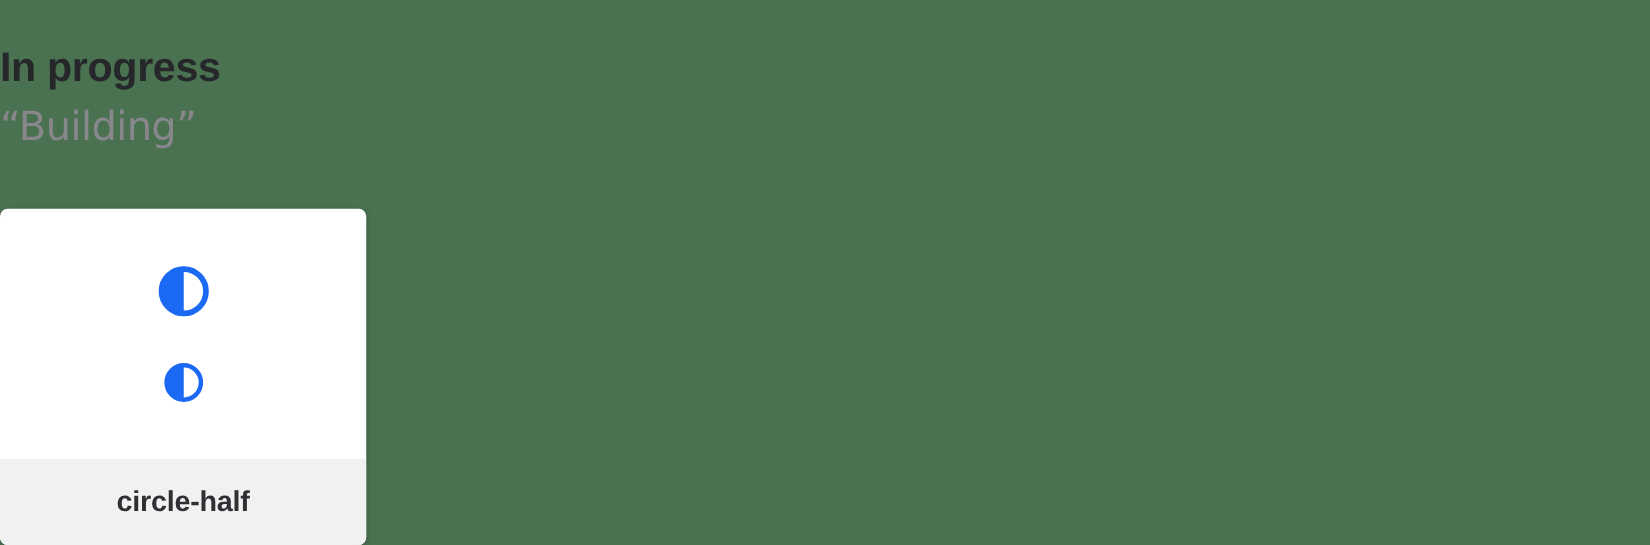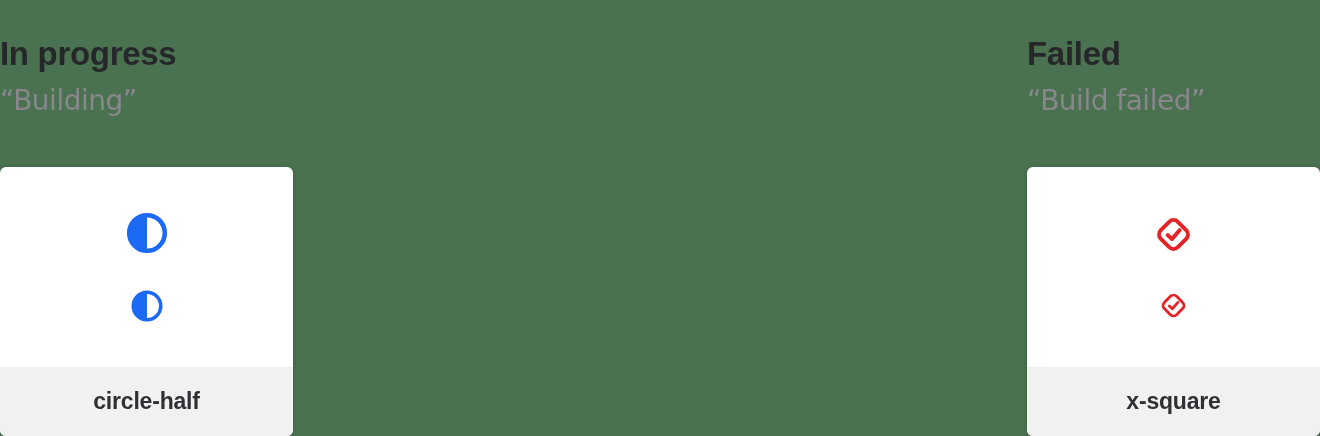"Failed" section.col { html: <section> <h2>Failed</h2> <p>“Build failed”</p> <div> <div> <span> <svg> <rect></rect> <path></path> </svg> </span> <span> <svg> <rect></rect> <path></path> </svg> </span> </div> <div> <span>x-square</span> </div> </div> </section> -> none }
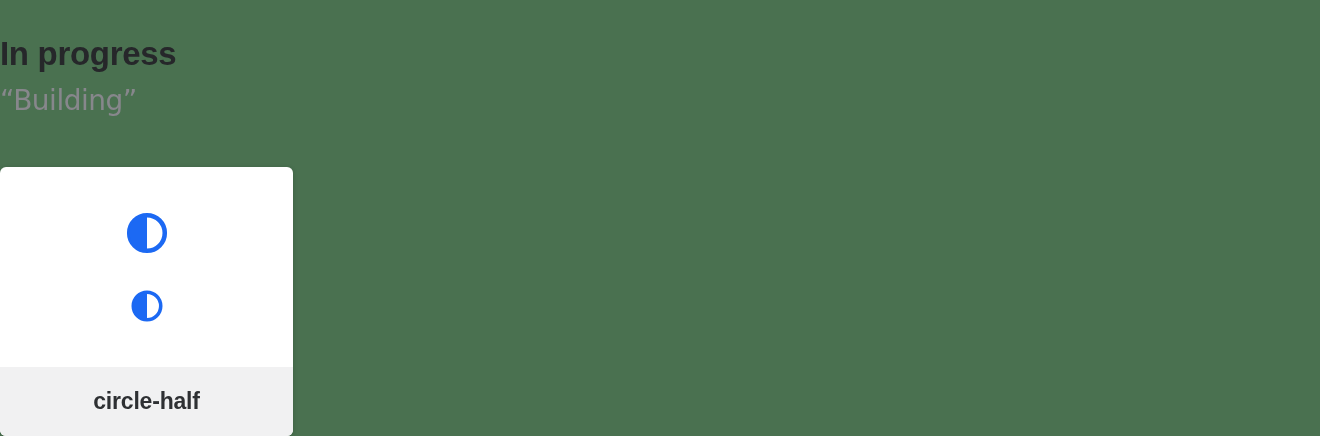"“Building”" .phrase { font-size: 28px -> 32px }
